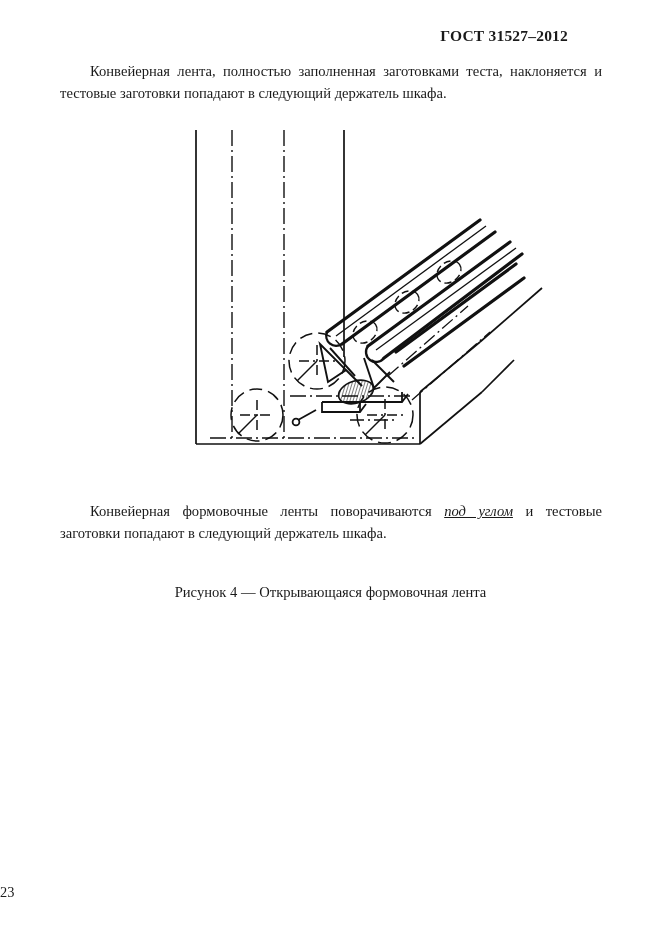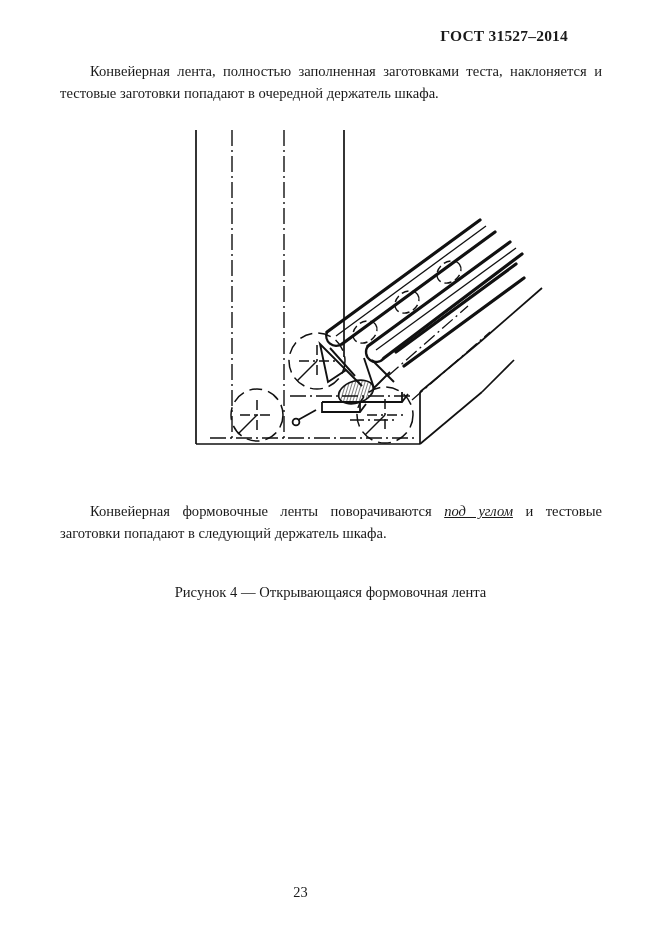"ГОСТ 31527–2014" div.page-header { text: 2014 -> 2012 }
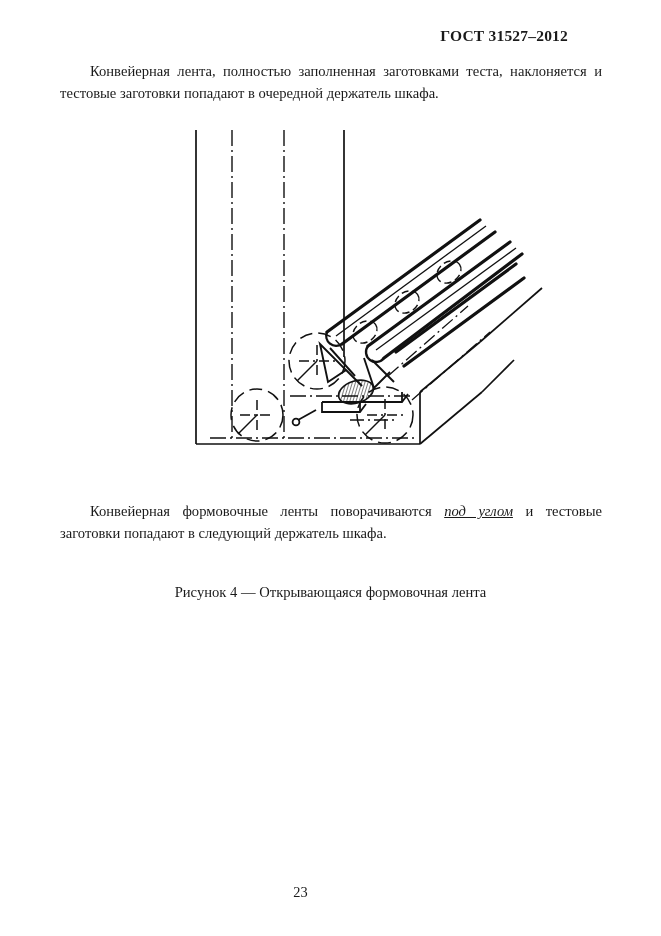"Конвейерная лента, полностью заполненная" p { text: очередной -> следующий }
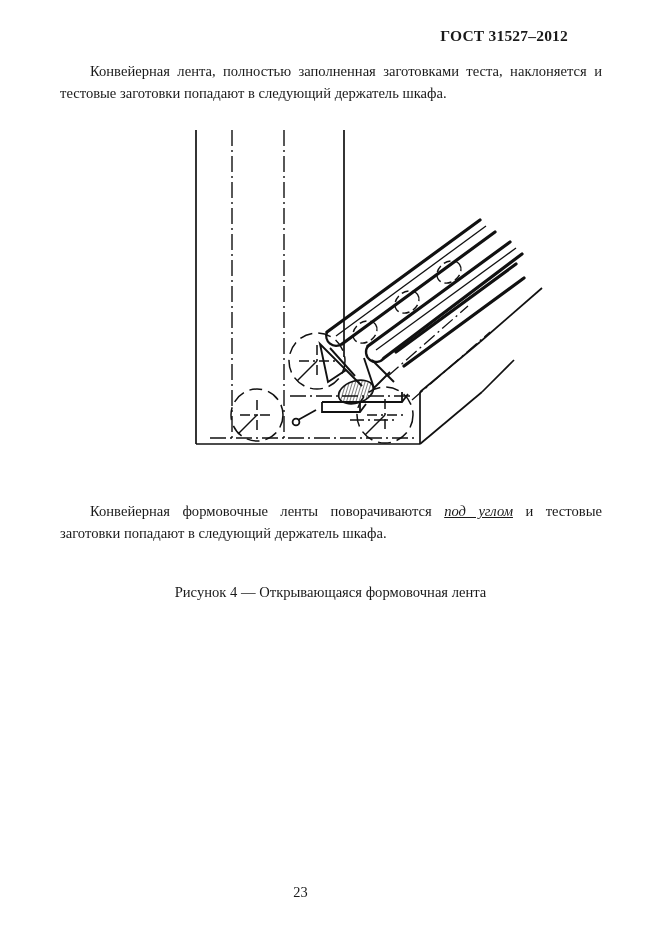"23" .page-number { text-align: center -> left }
